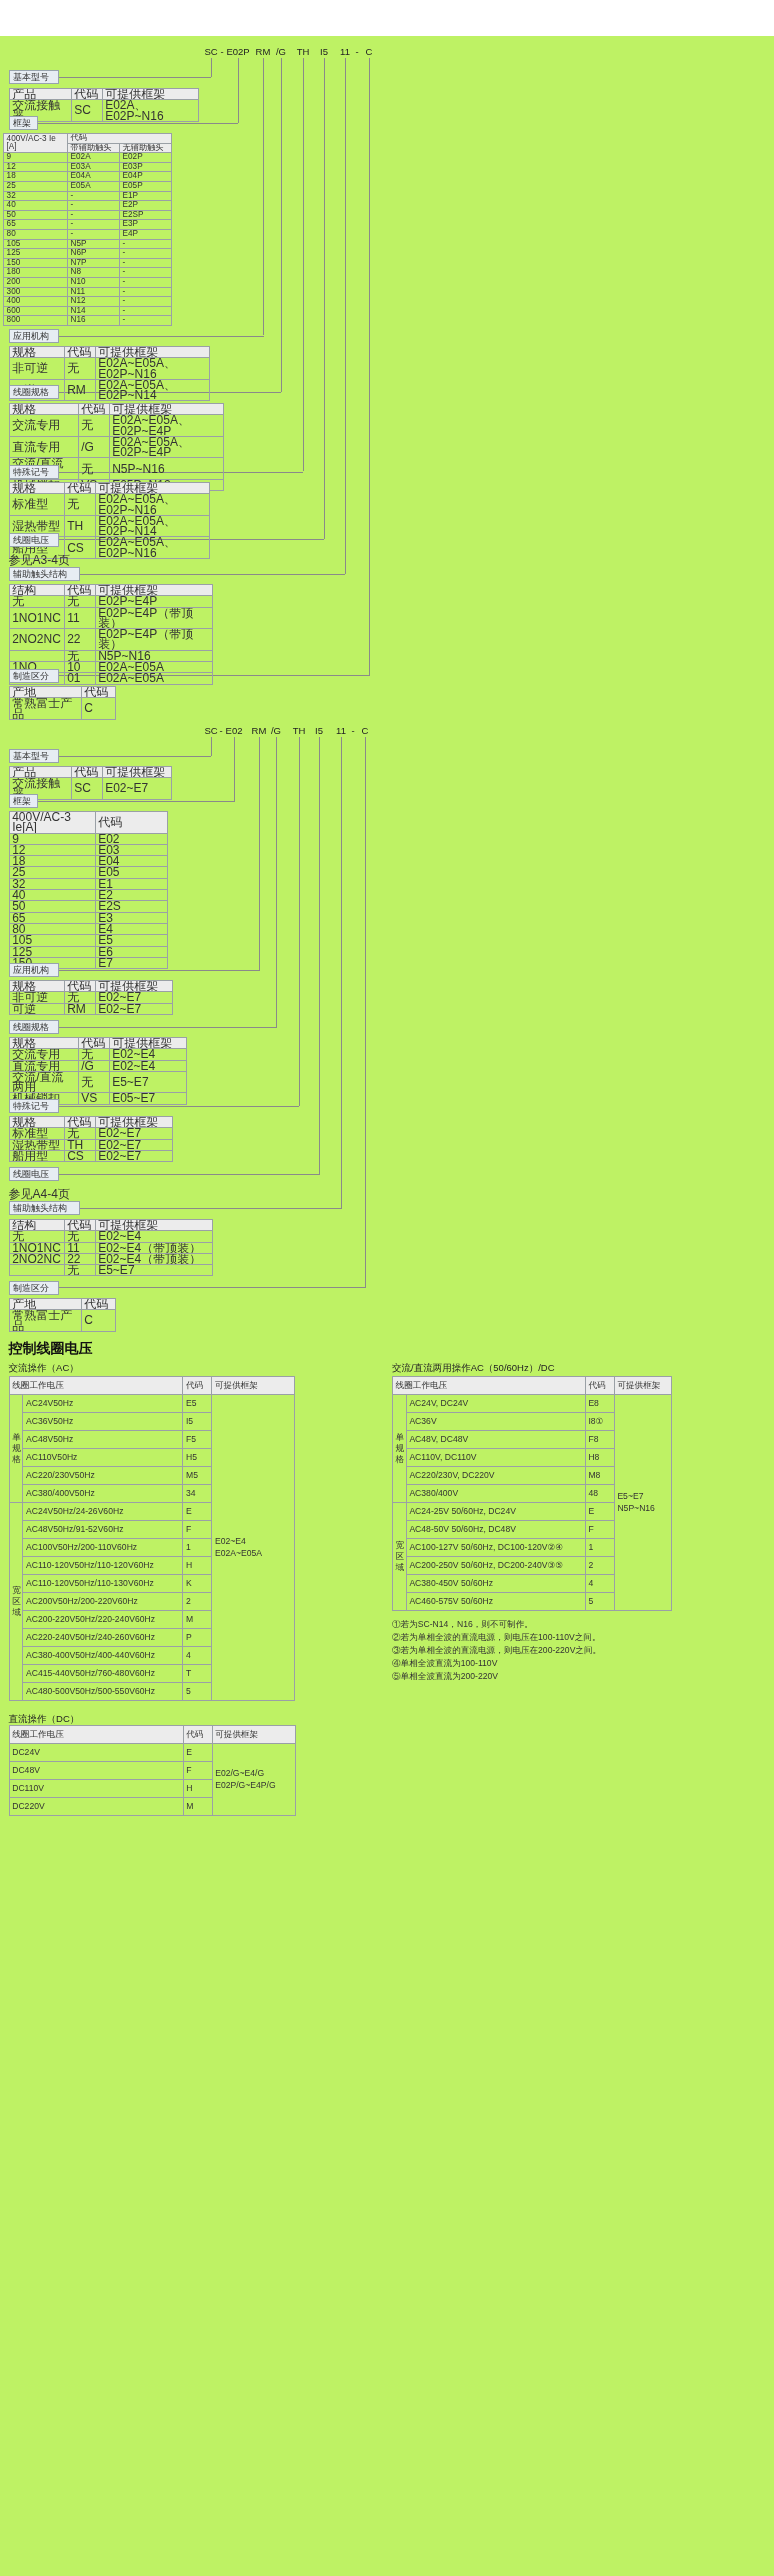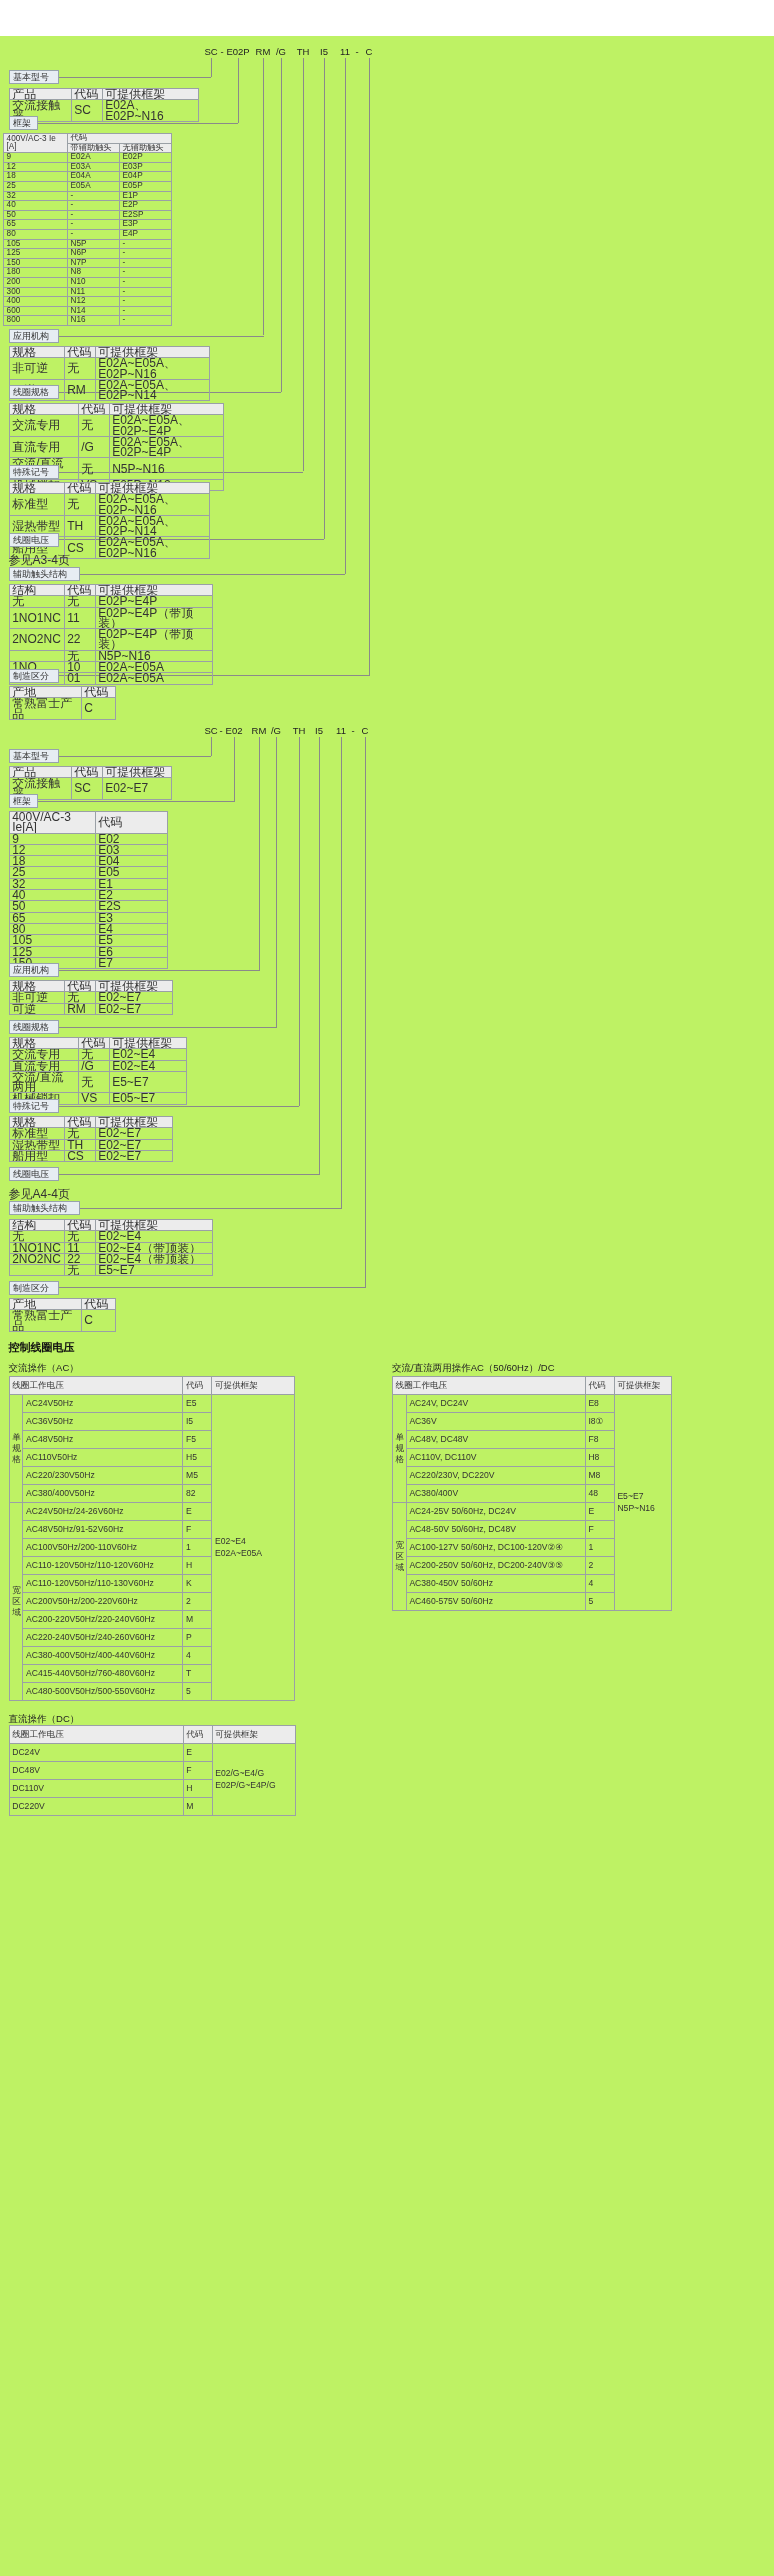"控制线圈电压" .big-heading { font-size: 11px -> 14px }
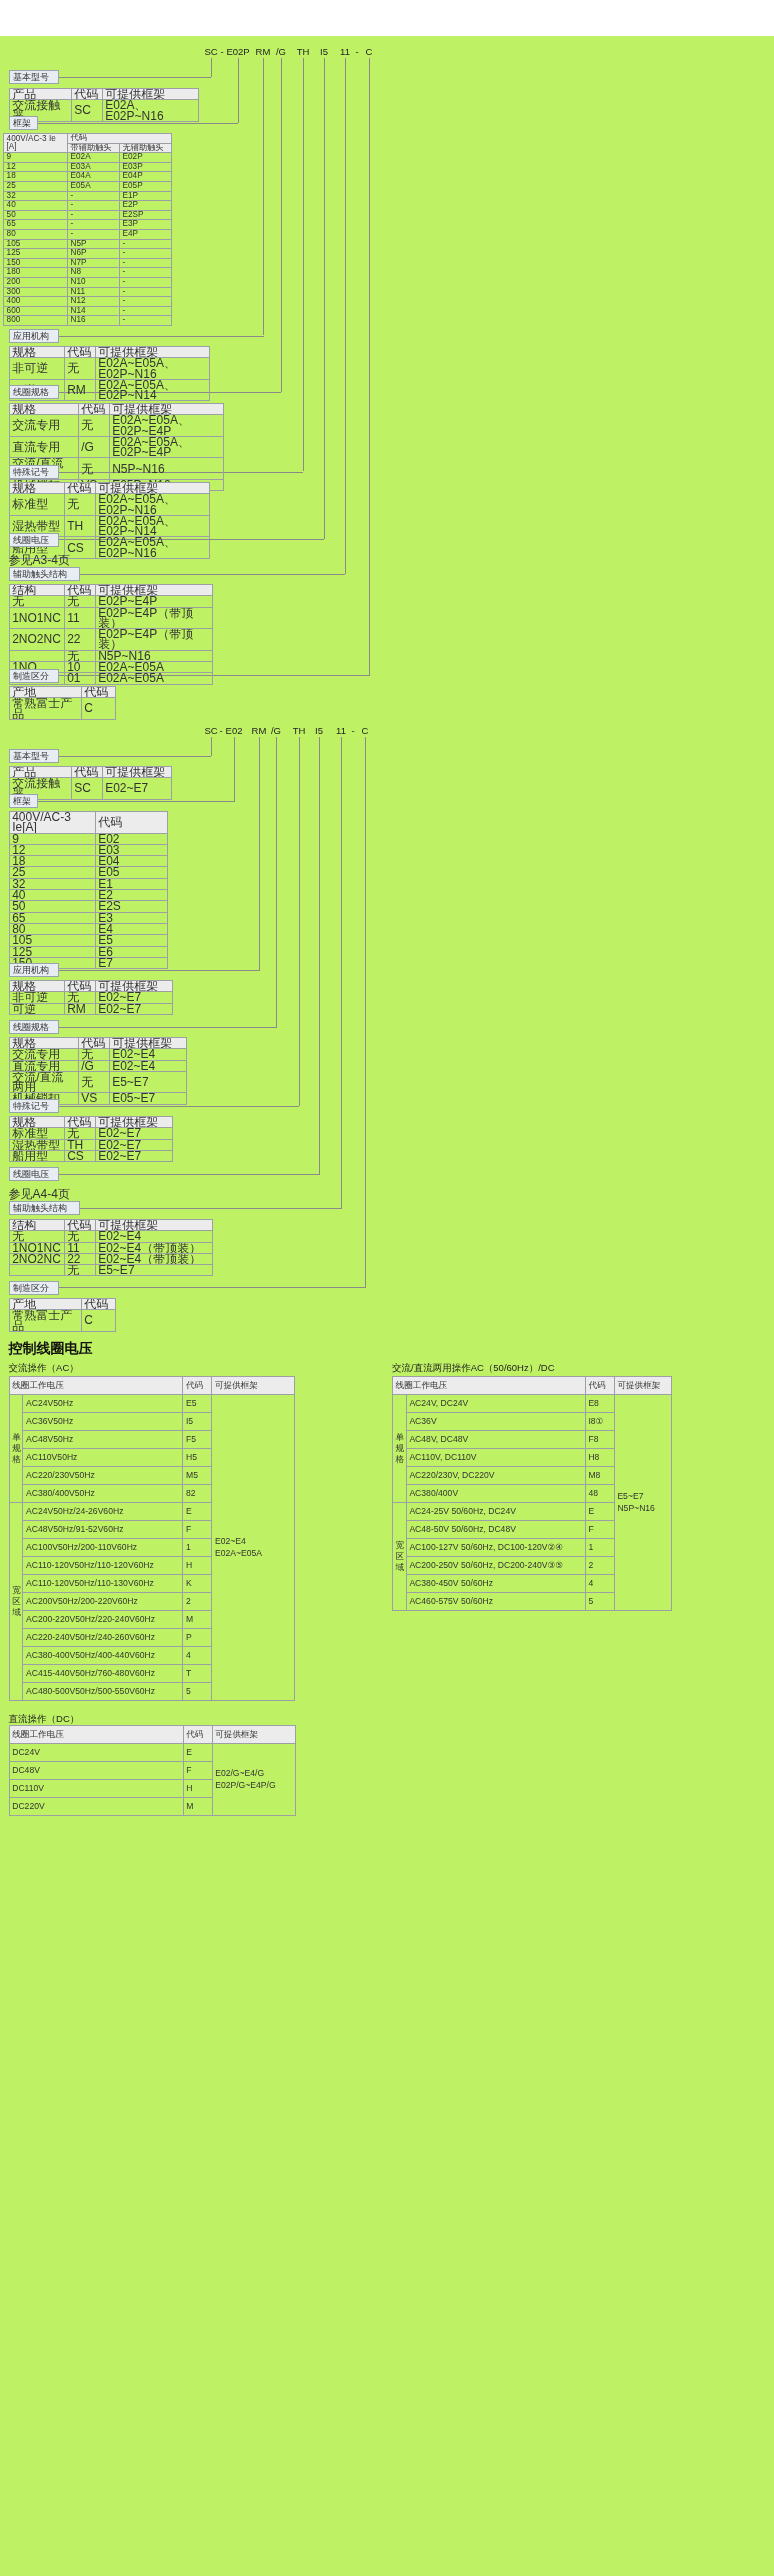"82" td { text: 82 -> 34 }
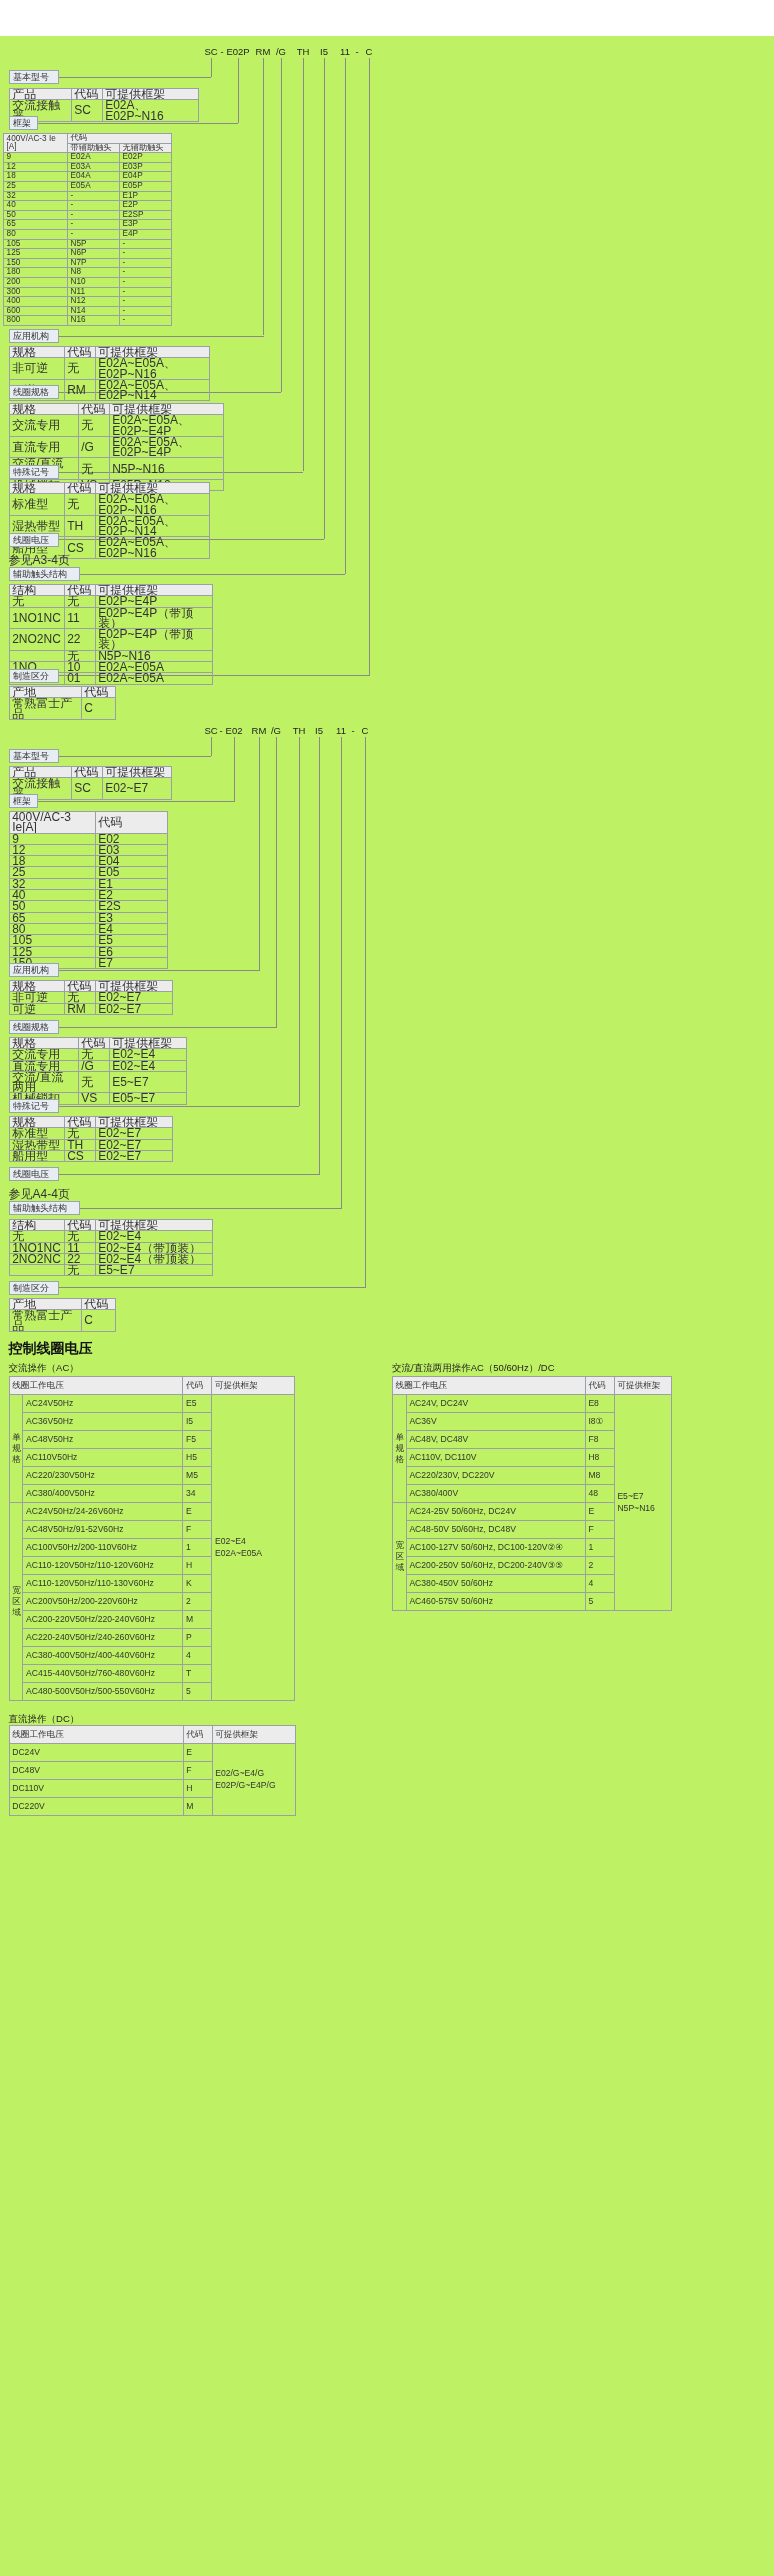"①若为SC-N14，N16，则不可制作。" div.footnotes { html: none -> <div> <div>①若为SC-N14，N16，则不可制作。</div> <div>②若为单相全波的直流电源，则电压在100-110V之间。</div> <div>③若为单相全波的直流电源，则电压在200-220V之间。</div> <div>④单相全波直流为100-110V</div> <div>⑤单相全波直流为200-220V</div> </div> }
